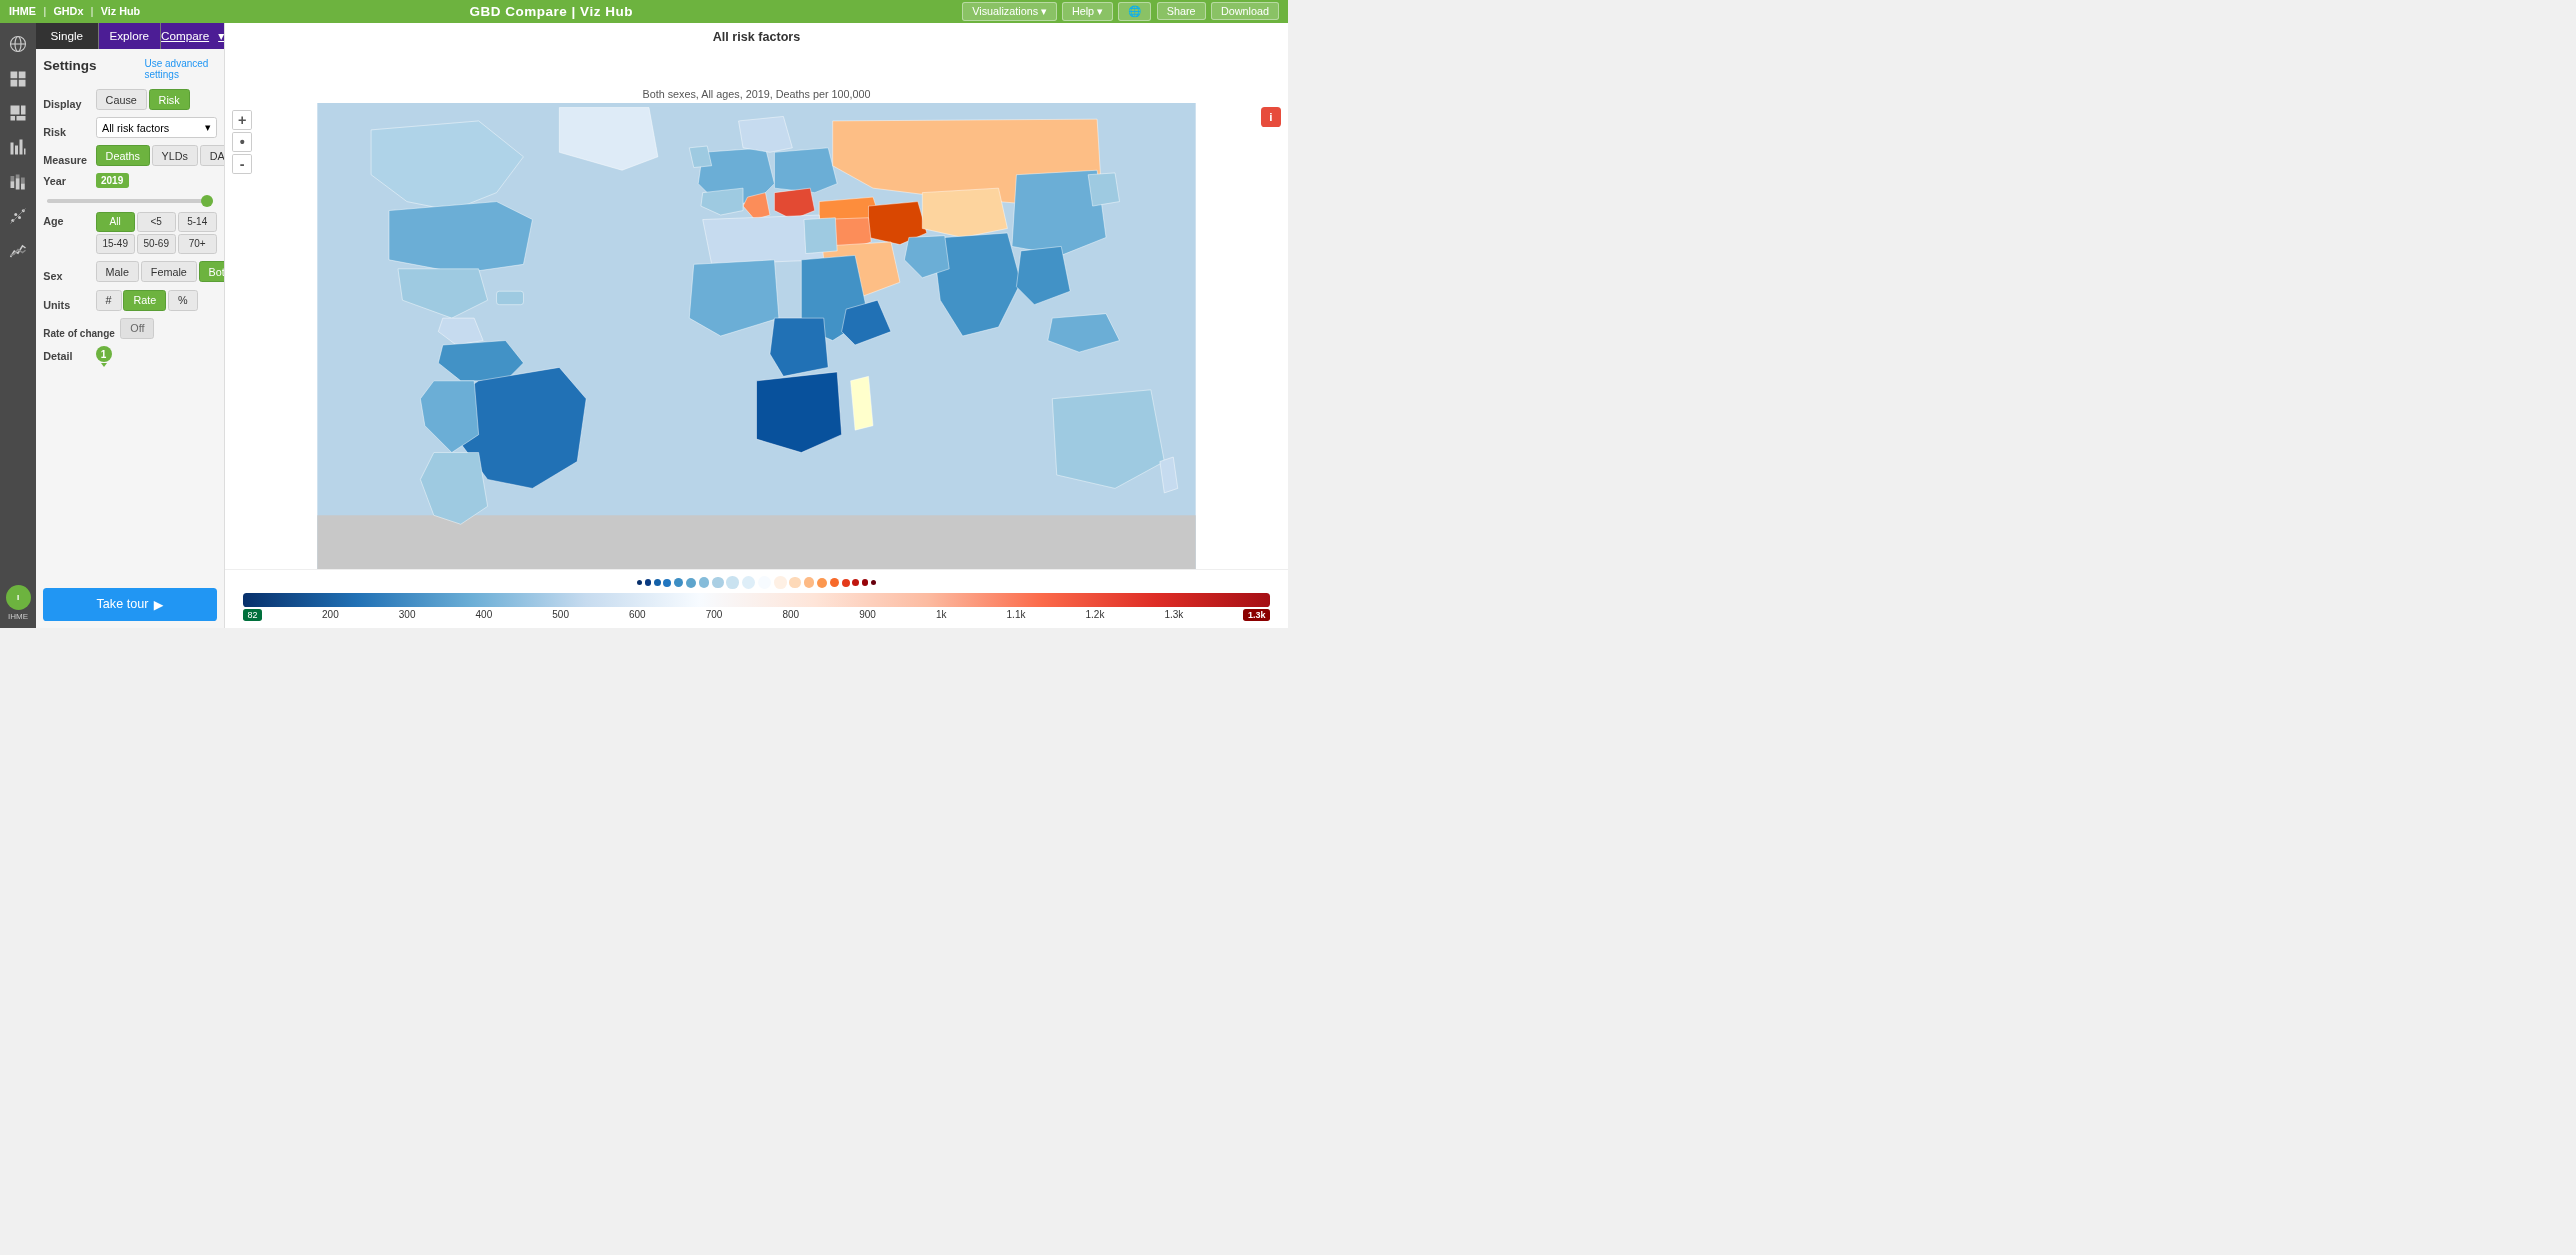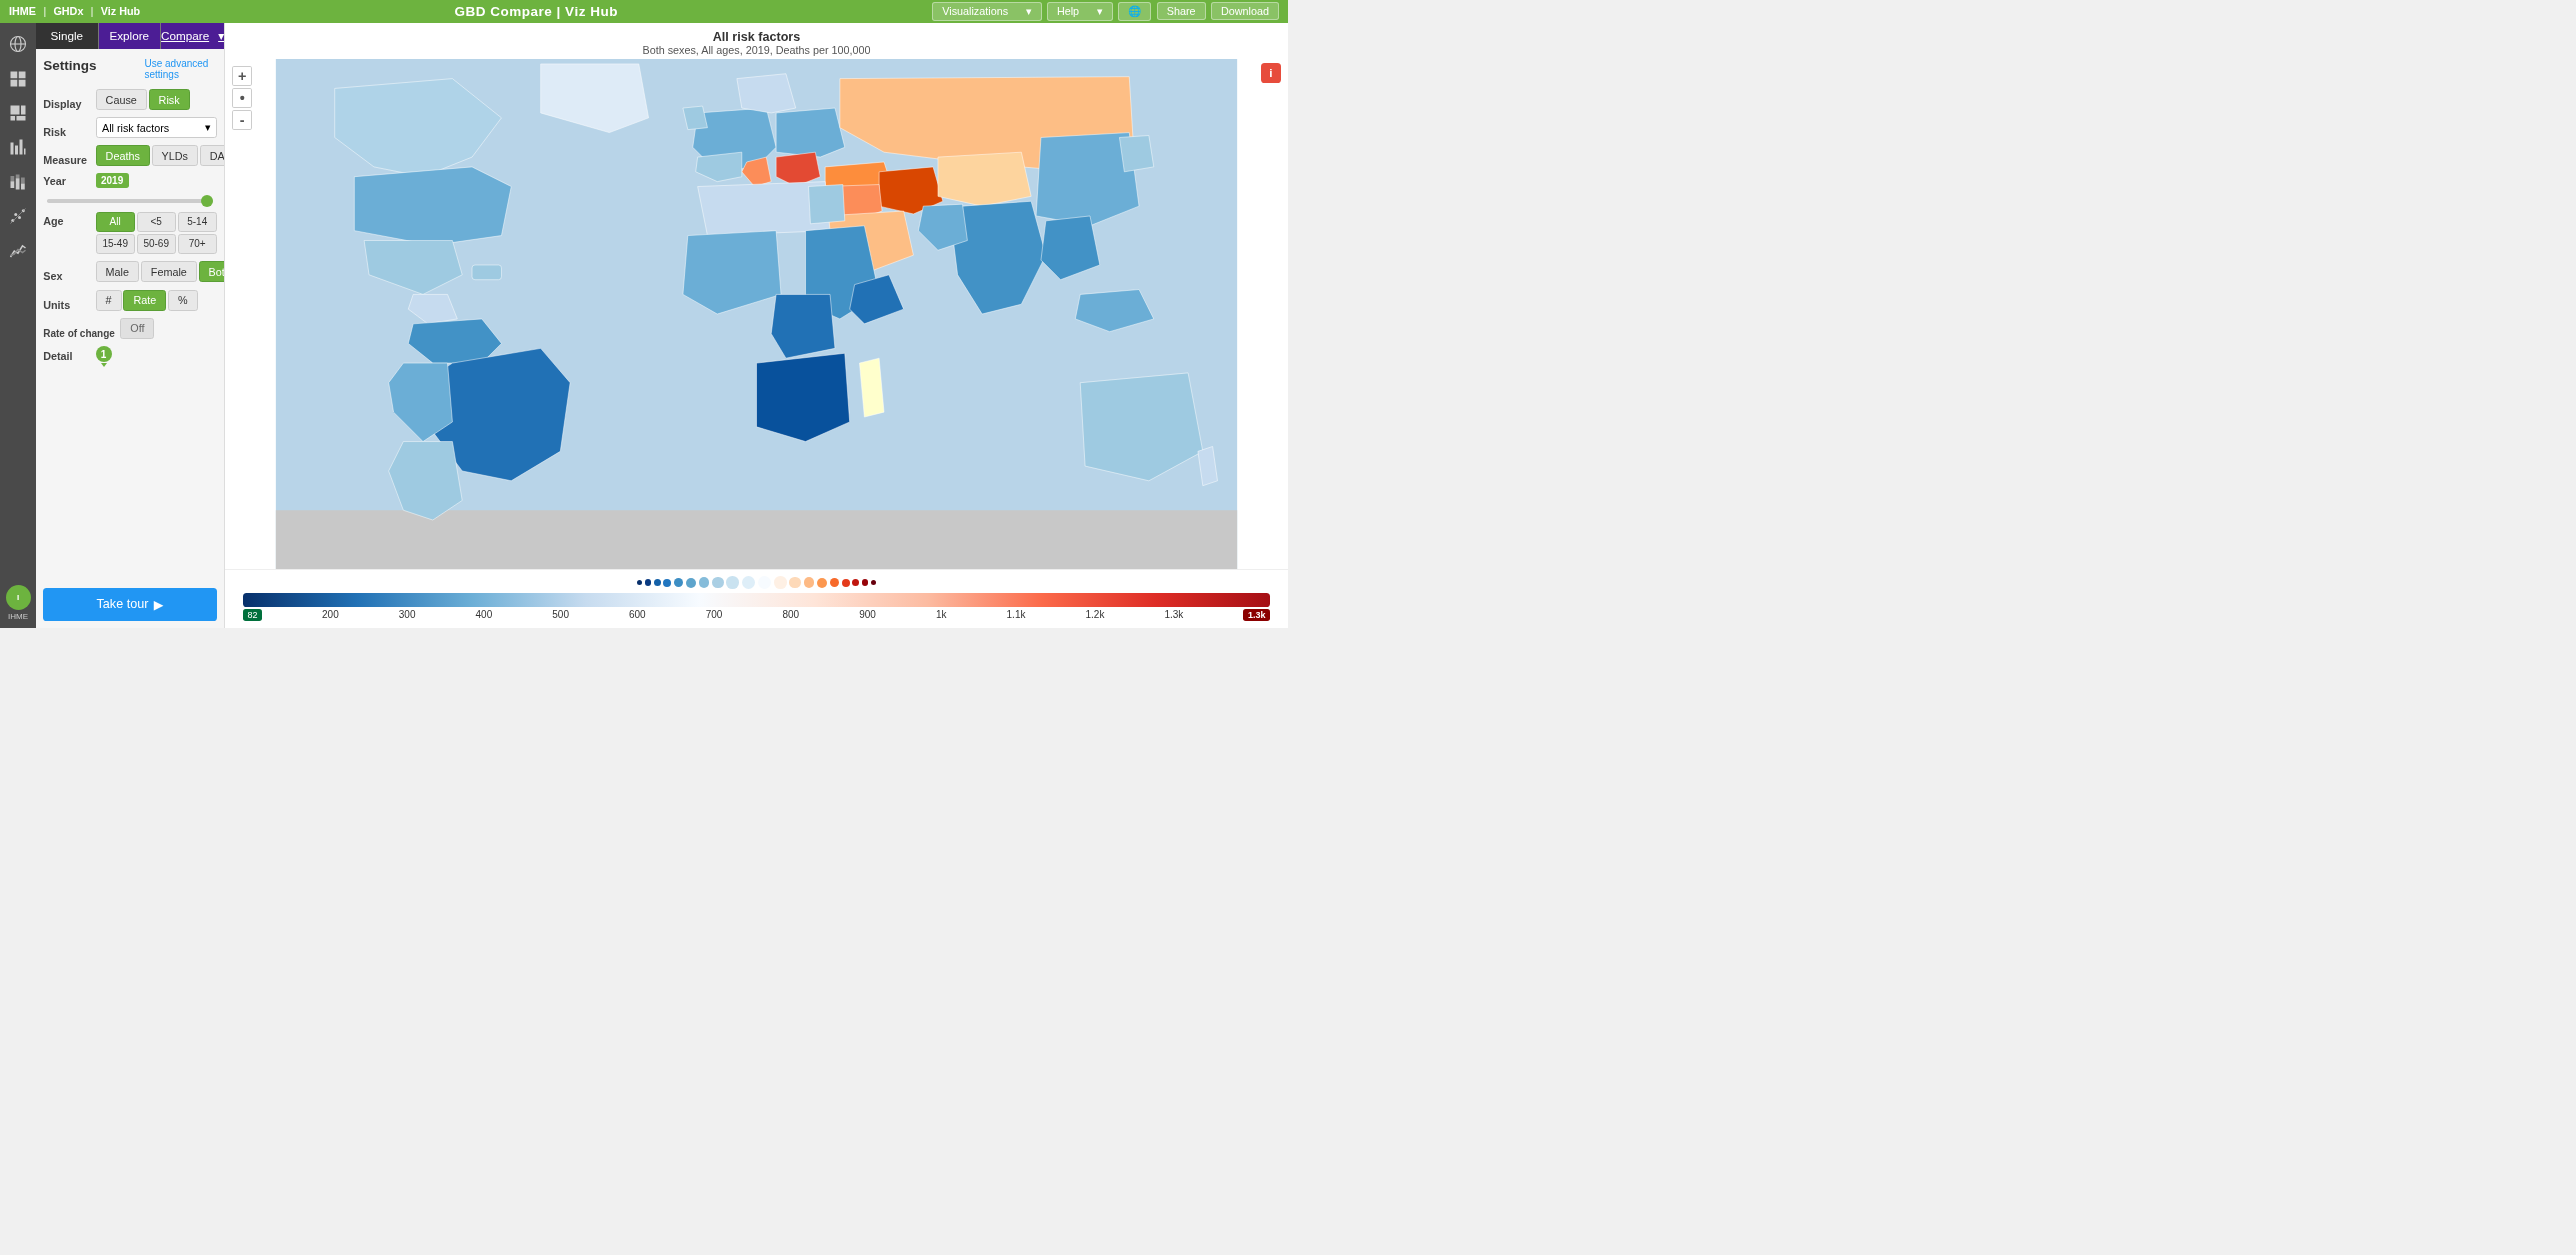"Visualizations" .top-nav-btn { gap: 18px -> 3px }
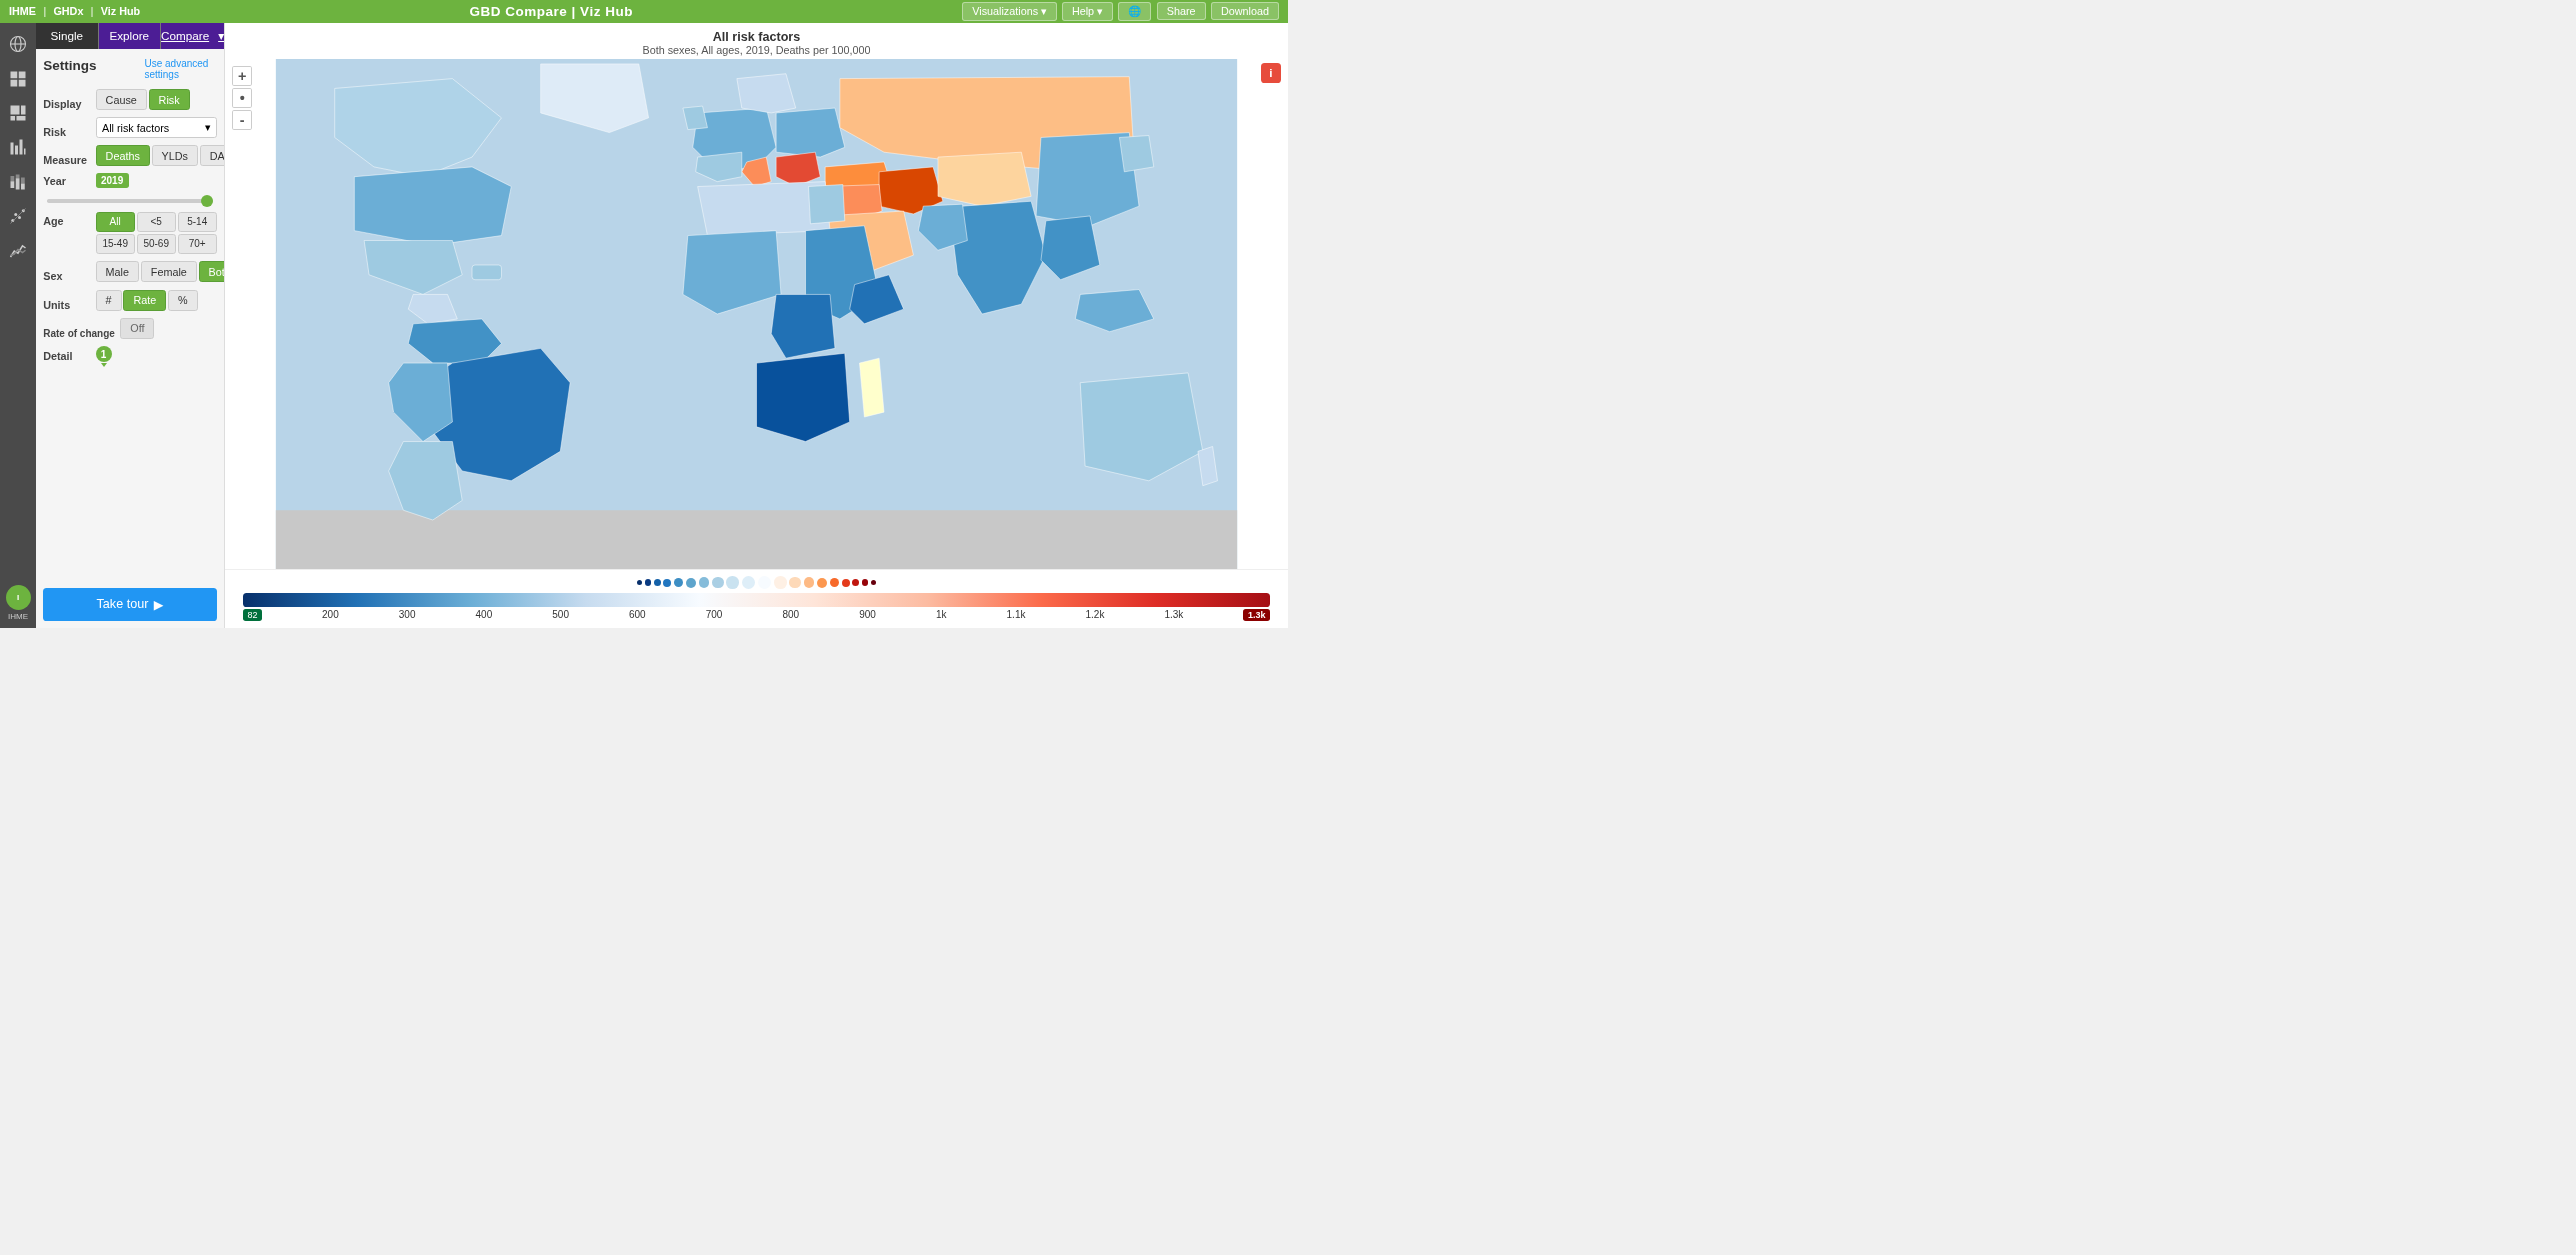"Both sexes, All ages, 2019," .map-subtitle { margin-top: none -> 44px }
